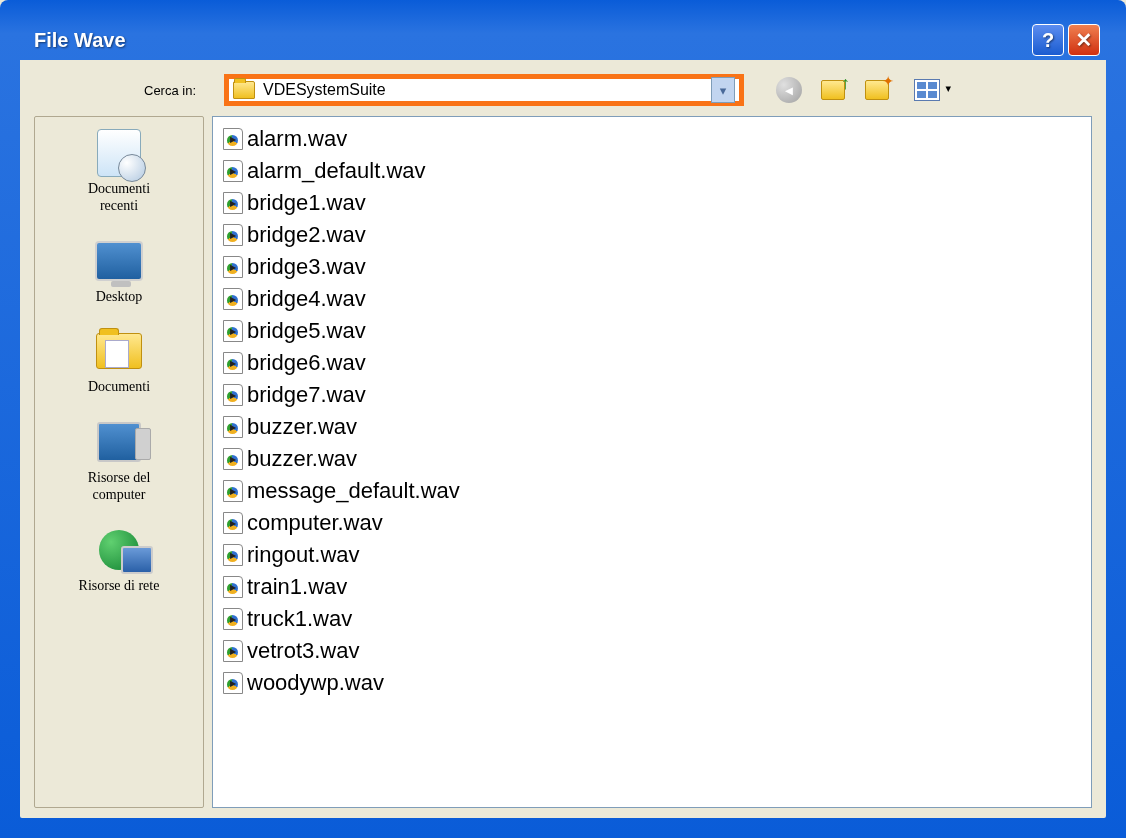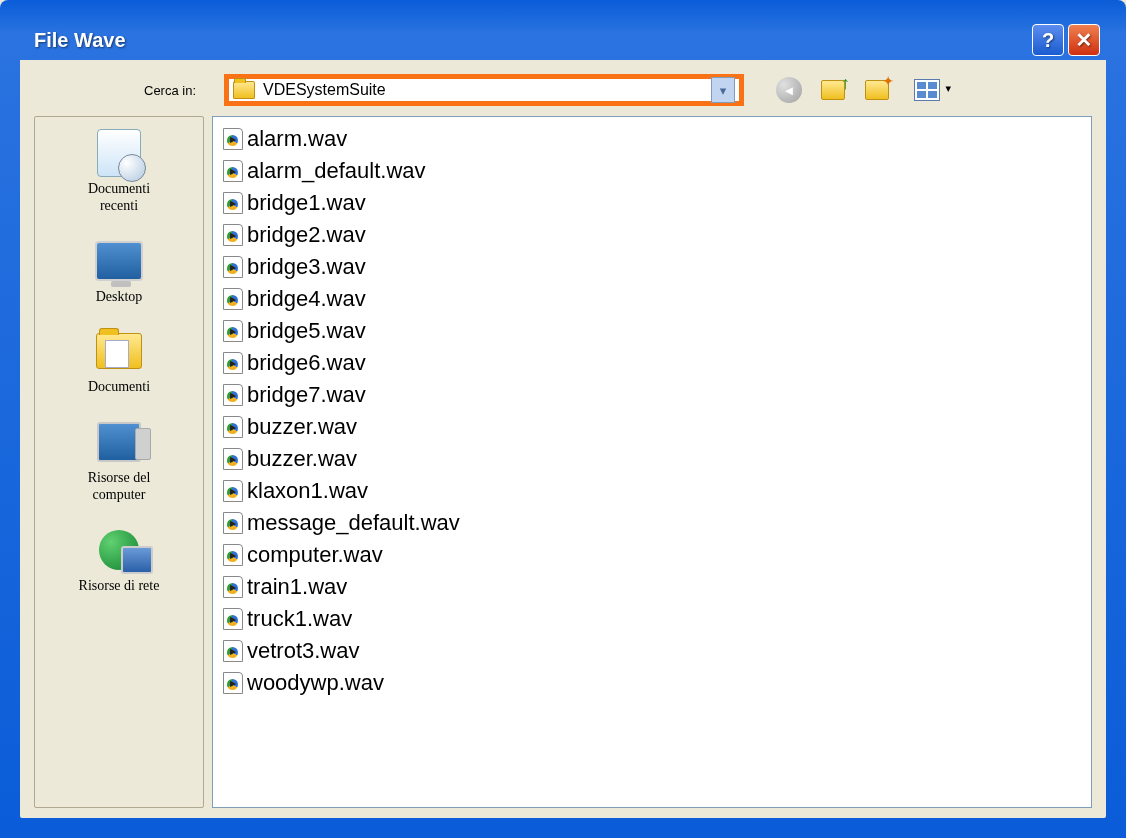"klaxon1.wav" div.file-item { html: <div> <span></span> <span>klaxon1.wav</span> </div> -> none }
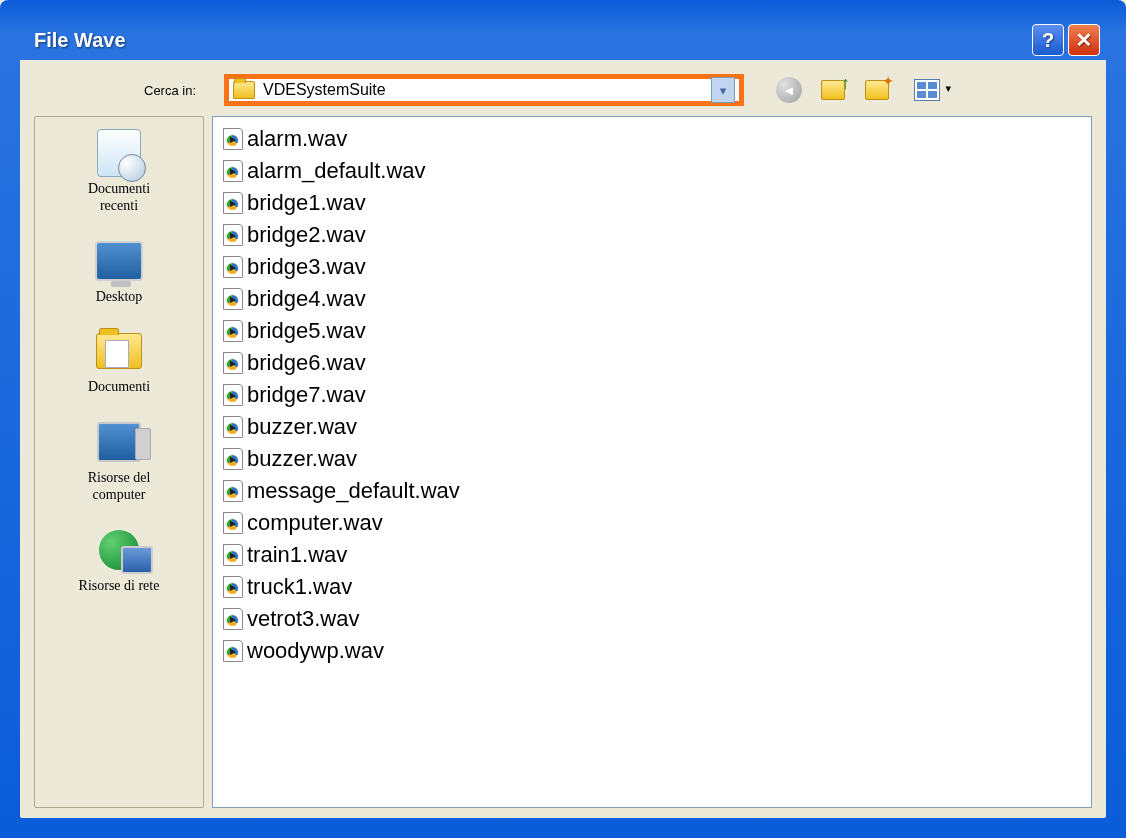"ringout.wav" div.file-item { html: none -> <div> <span></span> <span>ringout.wav</span> </div> }
